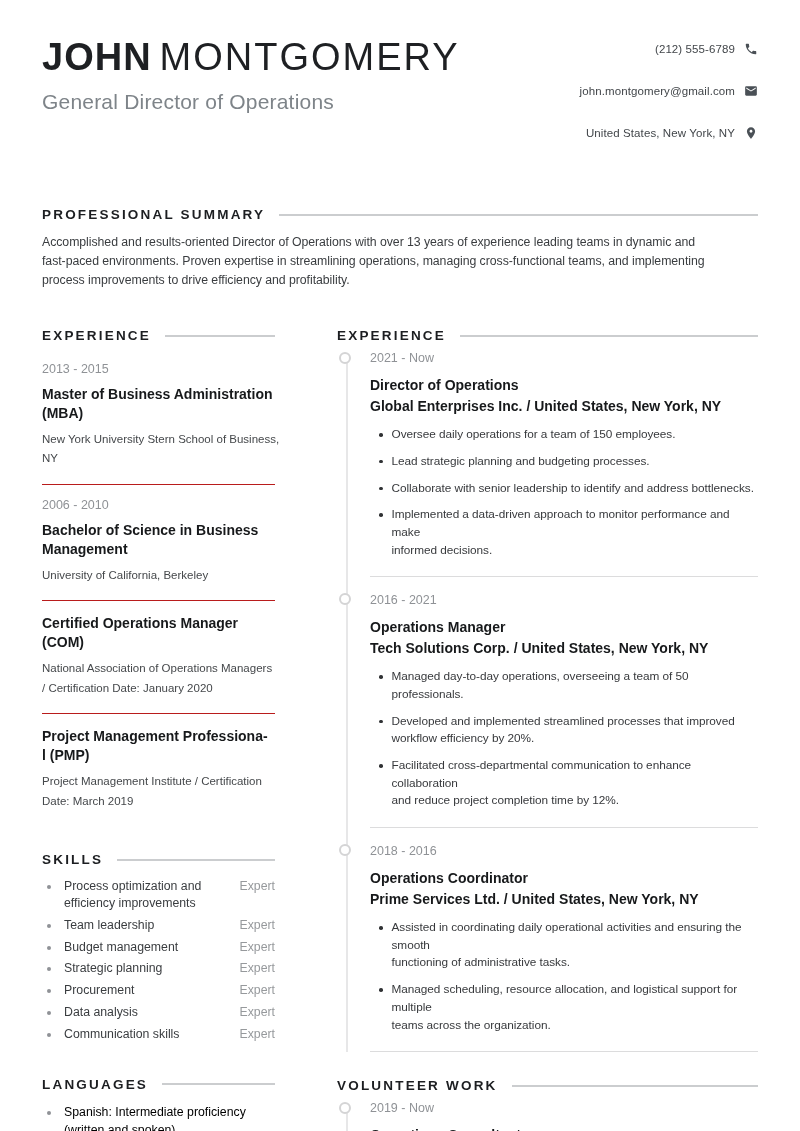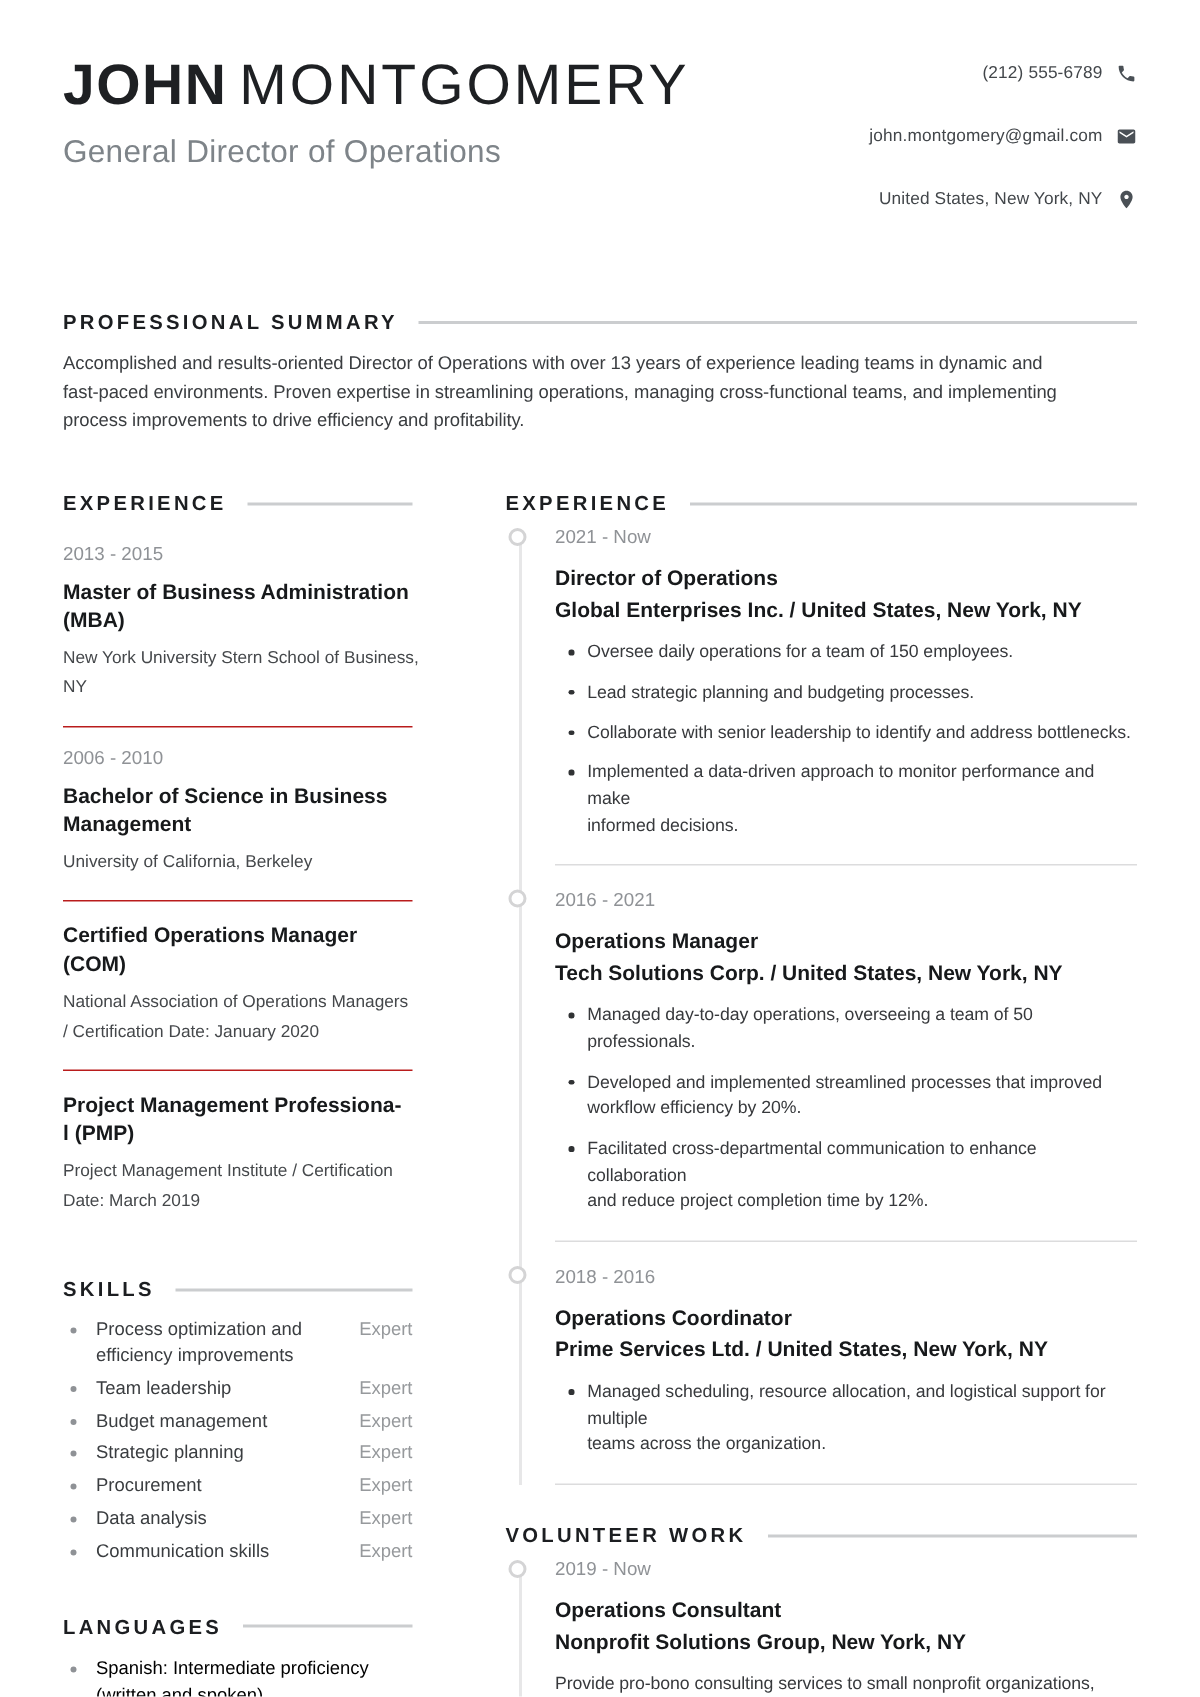"Assisted in coordinating daily" div.jbullet { html: none -> <div> <span></span> <span>Assisted in coordinating daily operational activities and ensuring the smooth functioning of administrative tasks.</span> </div> }
